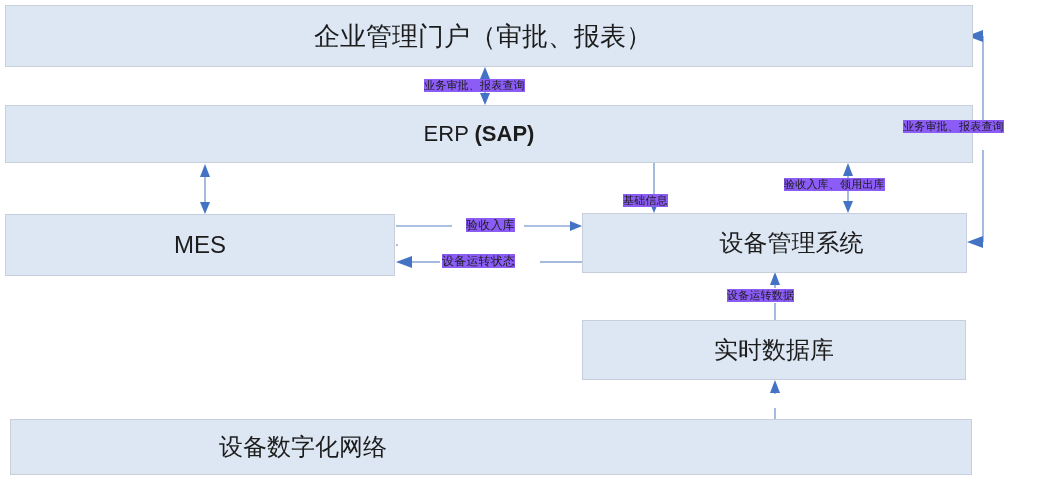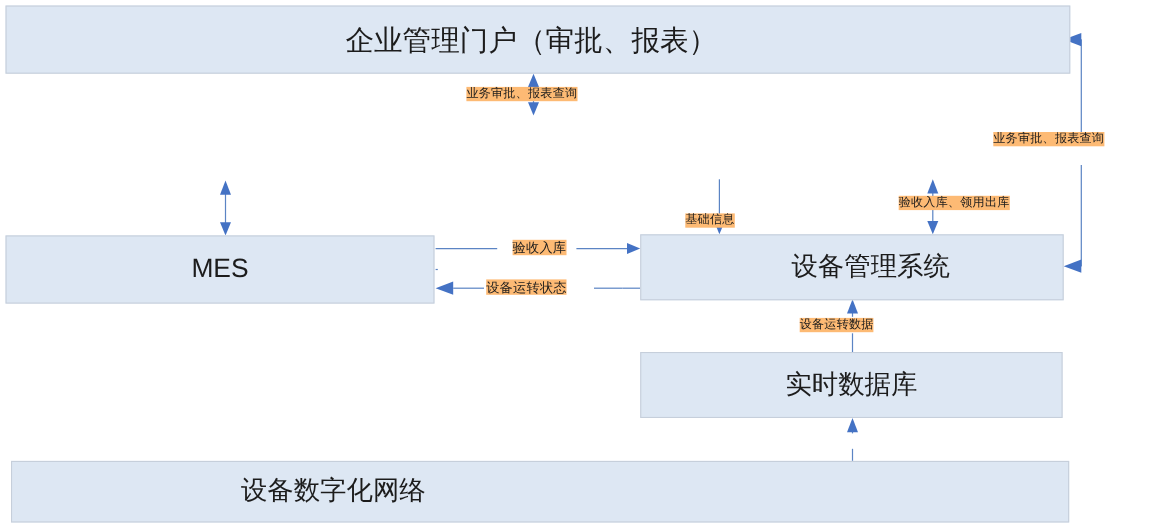"业务审批、报表查询" .edge-label { background: #fdba74 -> #8b5cf6 }
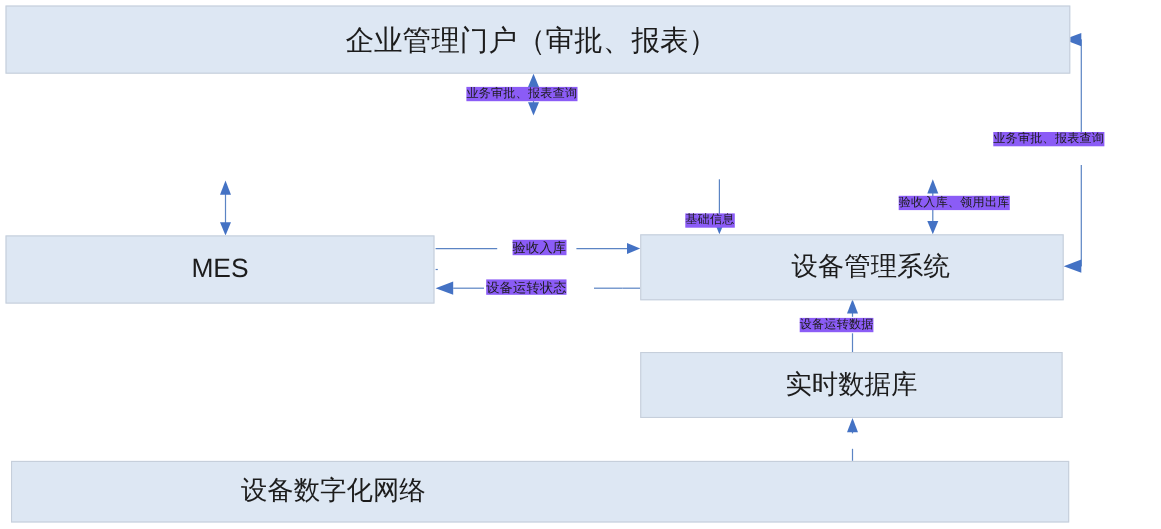"ERP (SAP)" div.node { html: none -> <div> <span><span>ERP </span><span>(SAP)</span></span> </div> }
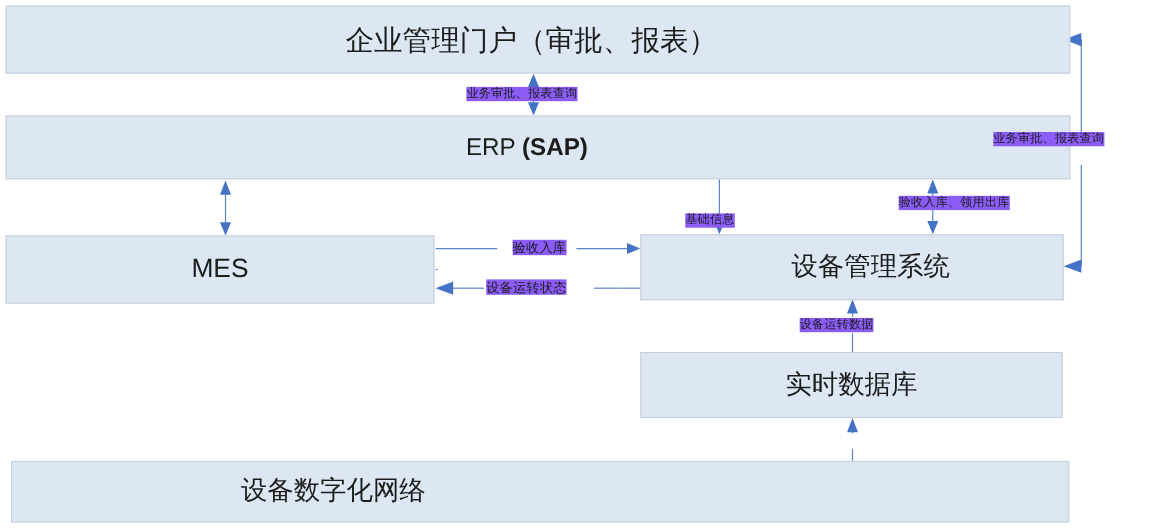"验收入库、领用出库" div.edge-label { margin-left: 33px -> none }
